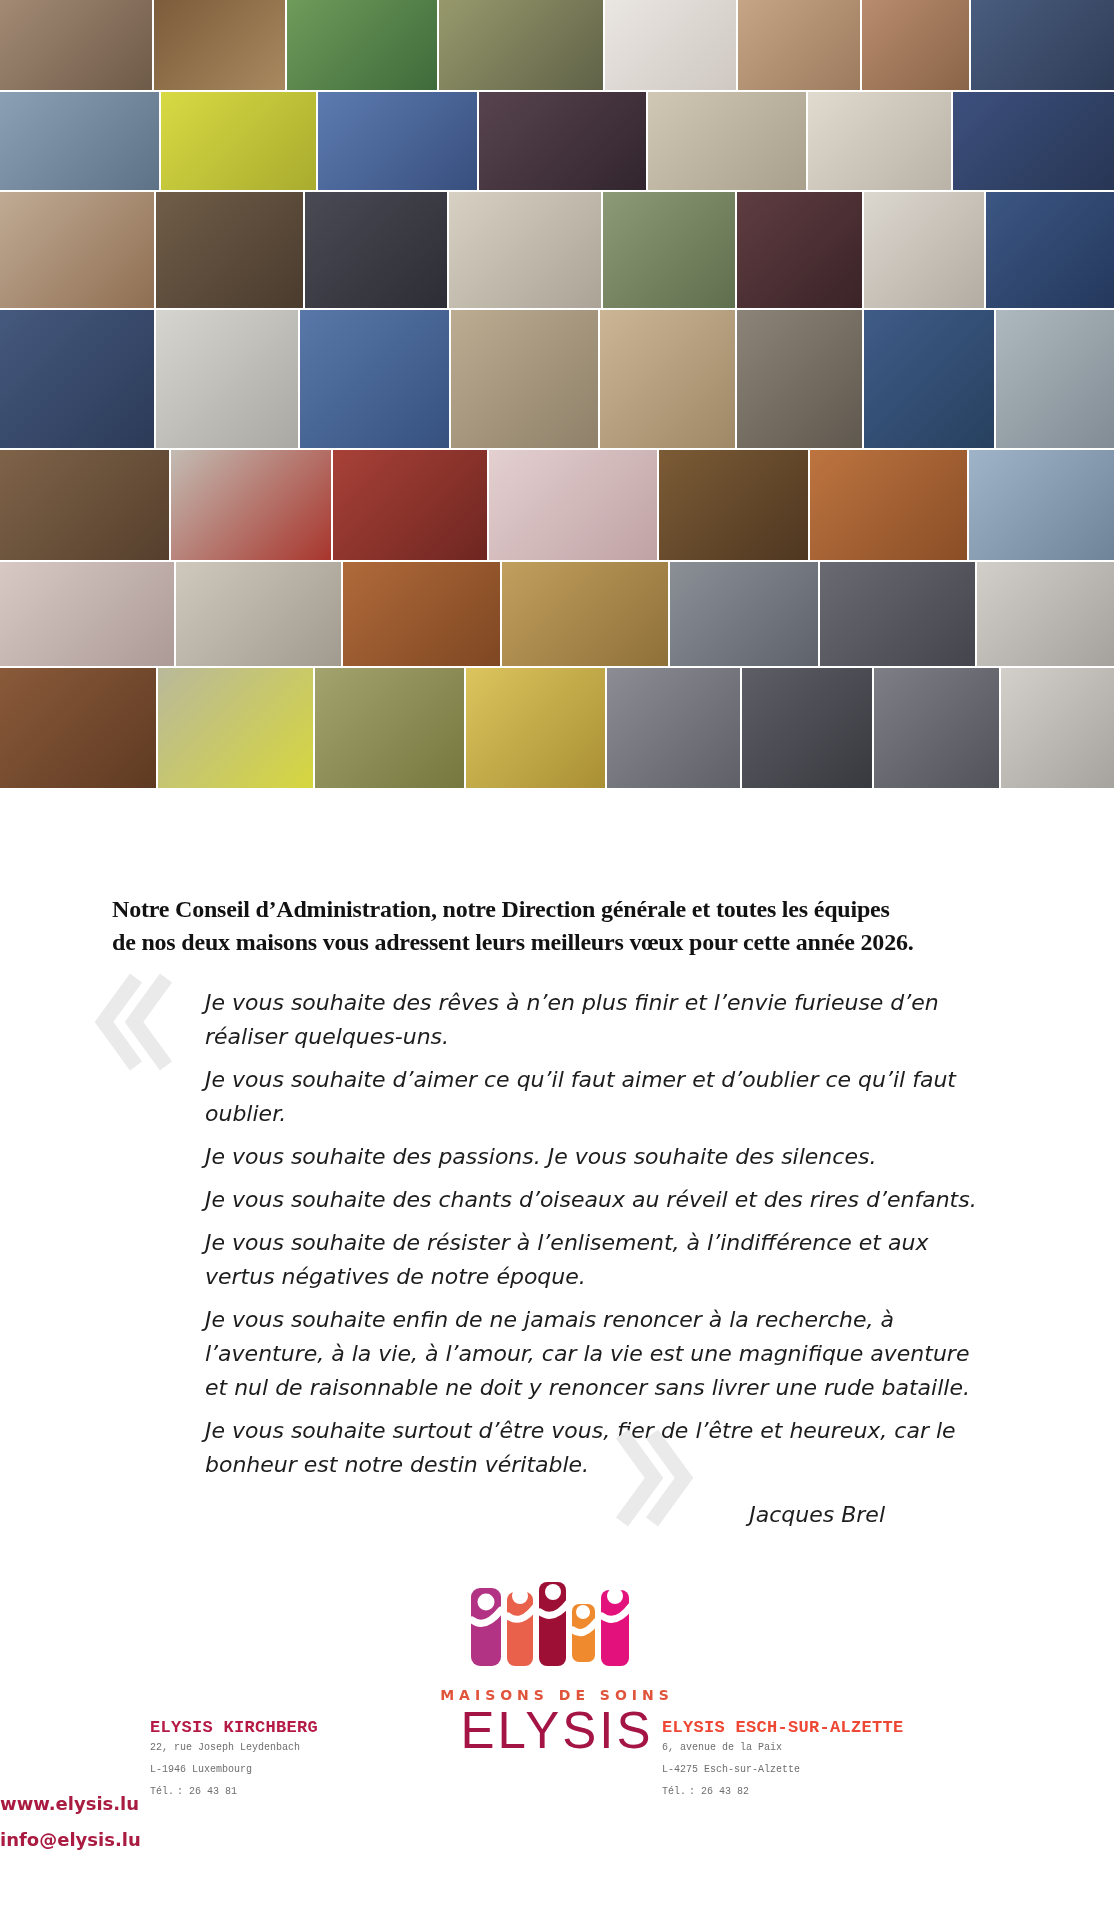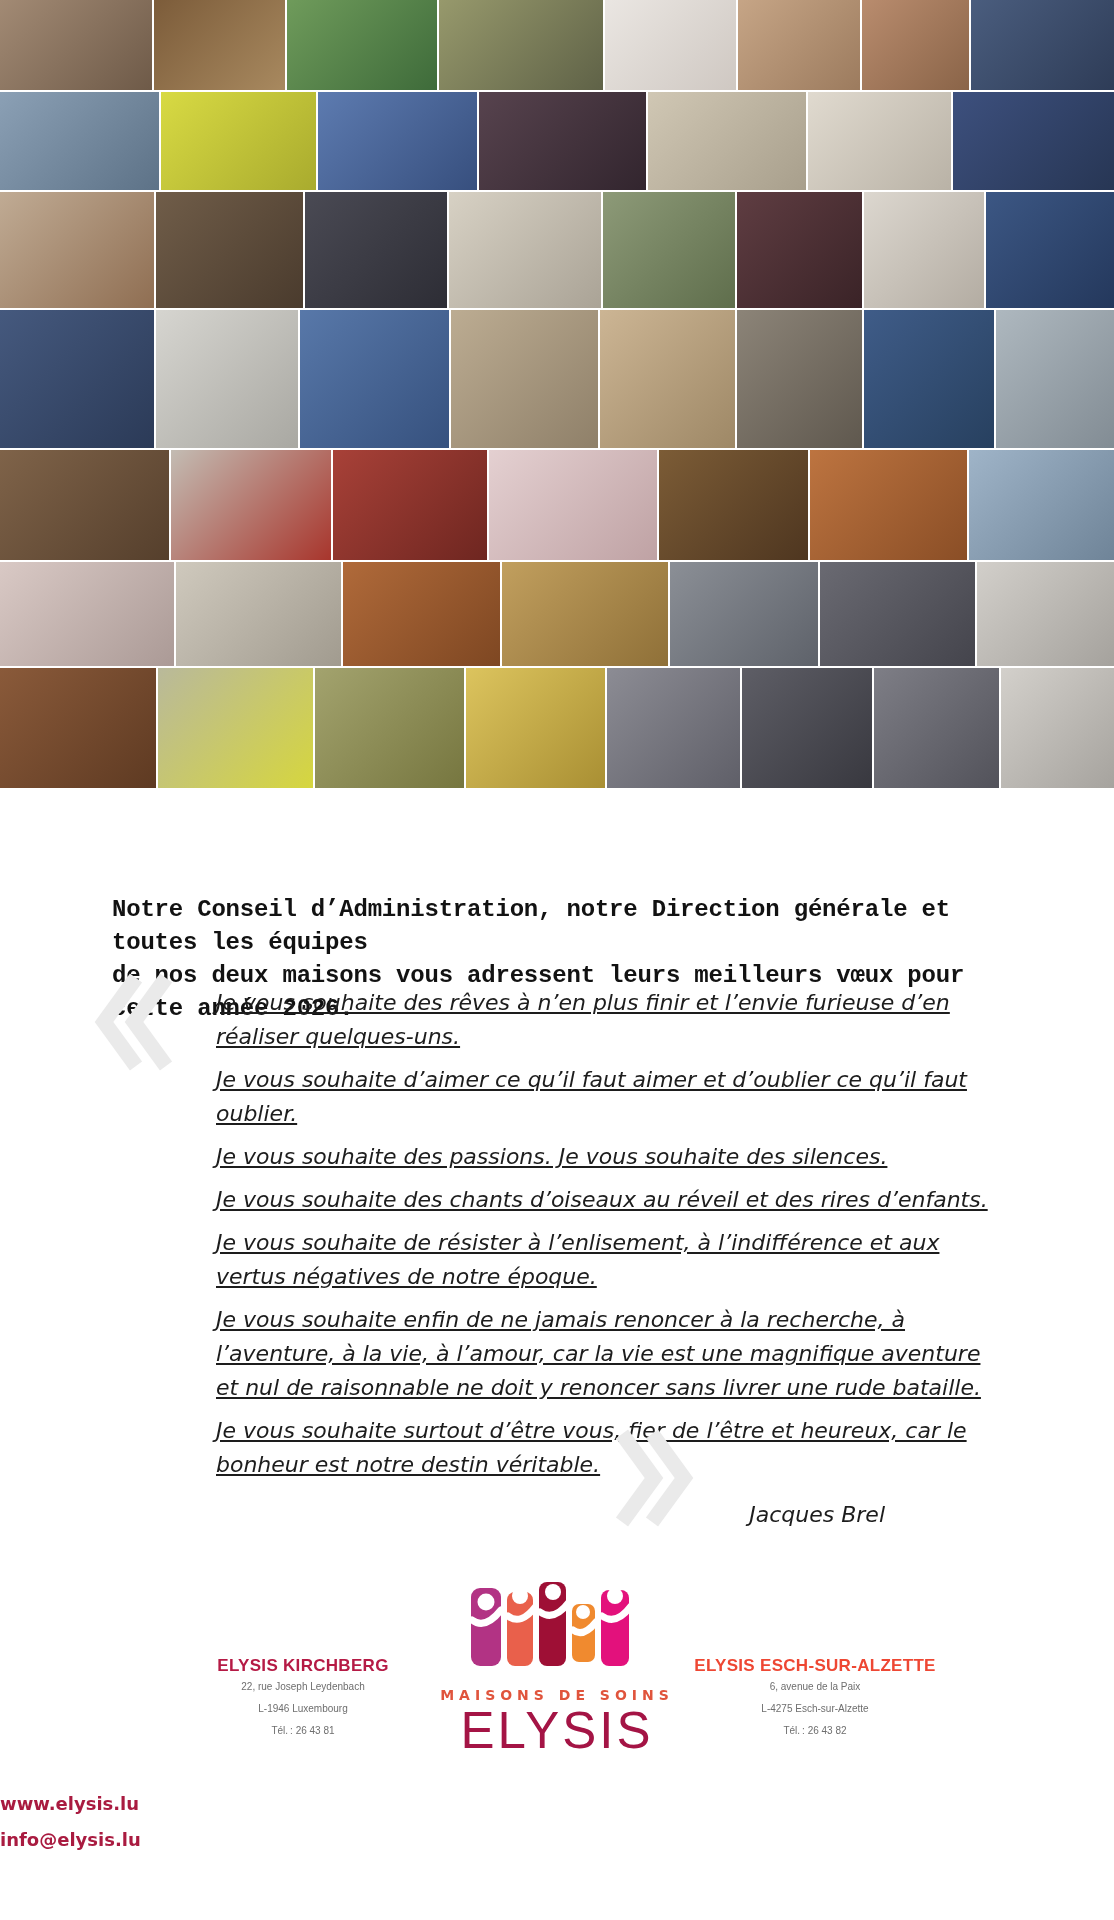"Notre Conseil d’Administration, notre" .greeting { font-family: Liberation Mono, monospace -> Liberation Serif, serif }
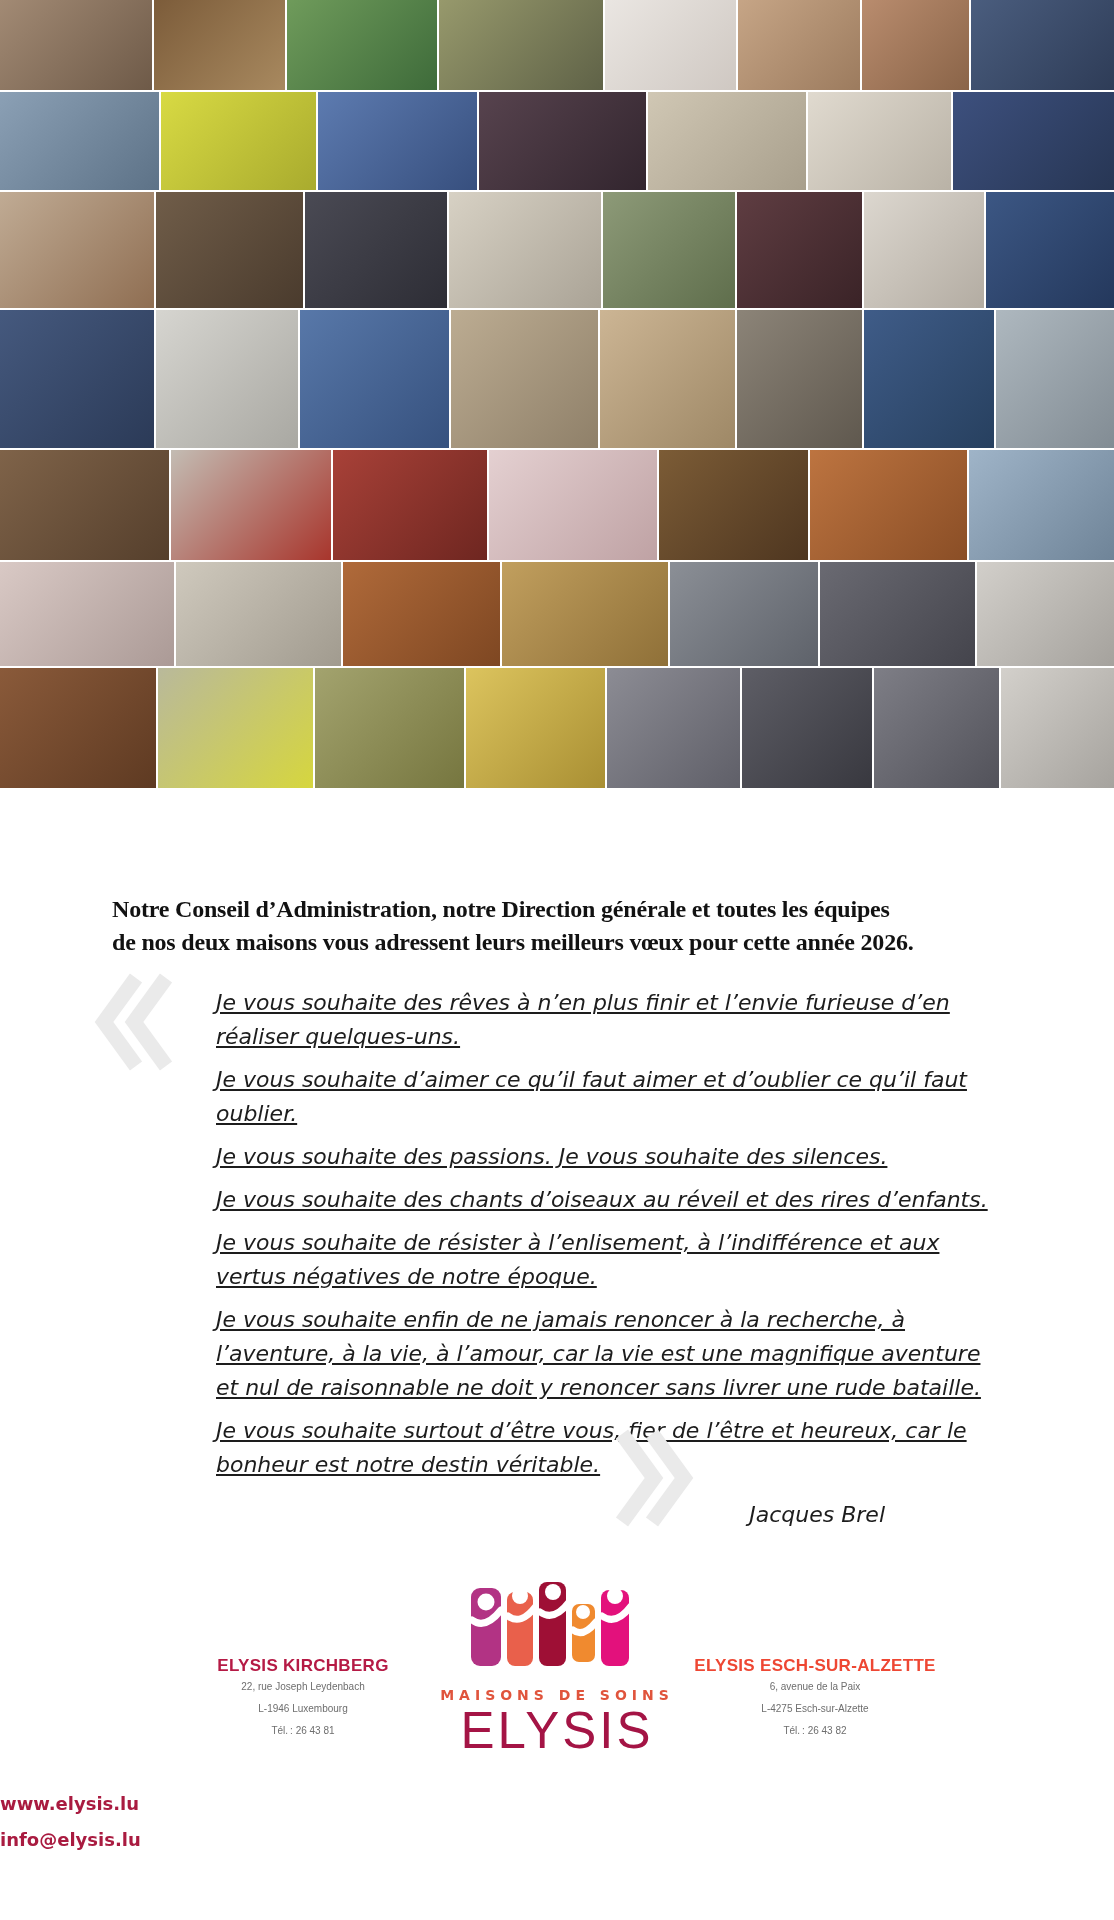"Je vous souhaite des rêves" .quote-body p { margin: 0 0 9px 16px -> 0 0 9px 5px; text-decoration: underline -> none }
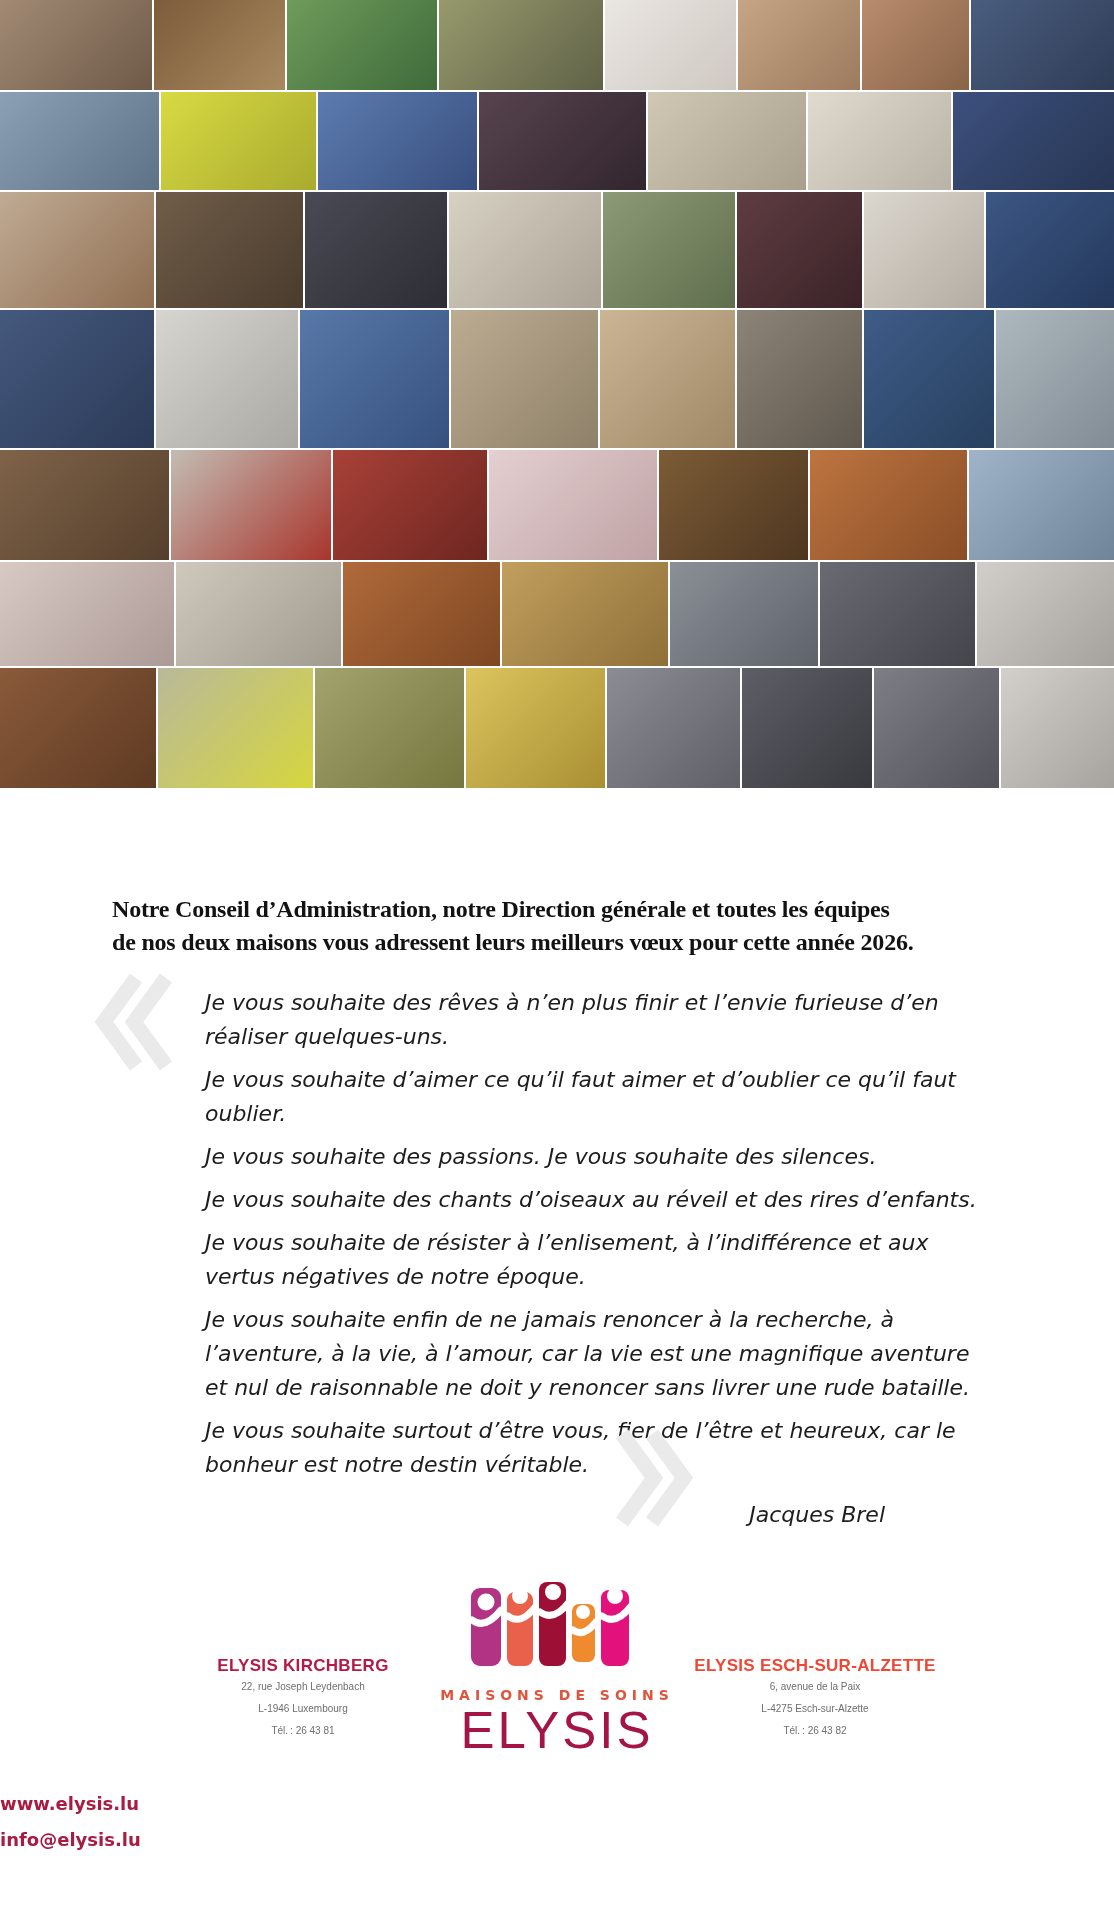"ELYSIS KIRCHBERG" .addr { font-family: Liberation Sans, sans-serif -> Liberation Mono, monospace; text-align: center -> none; top: 1656px -> 1718px }
